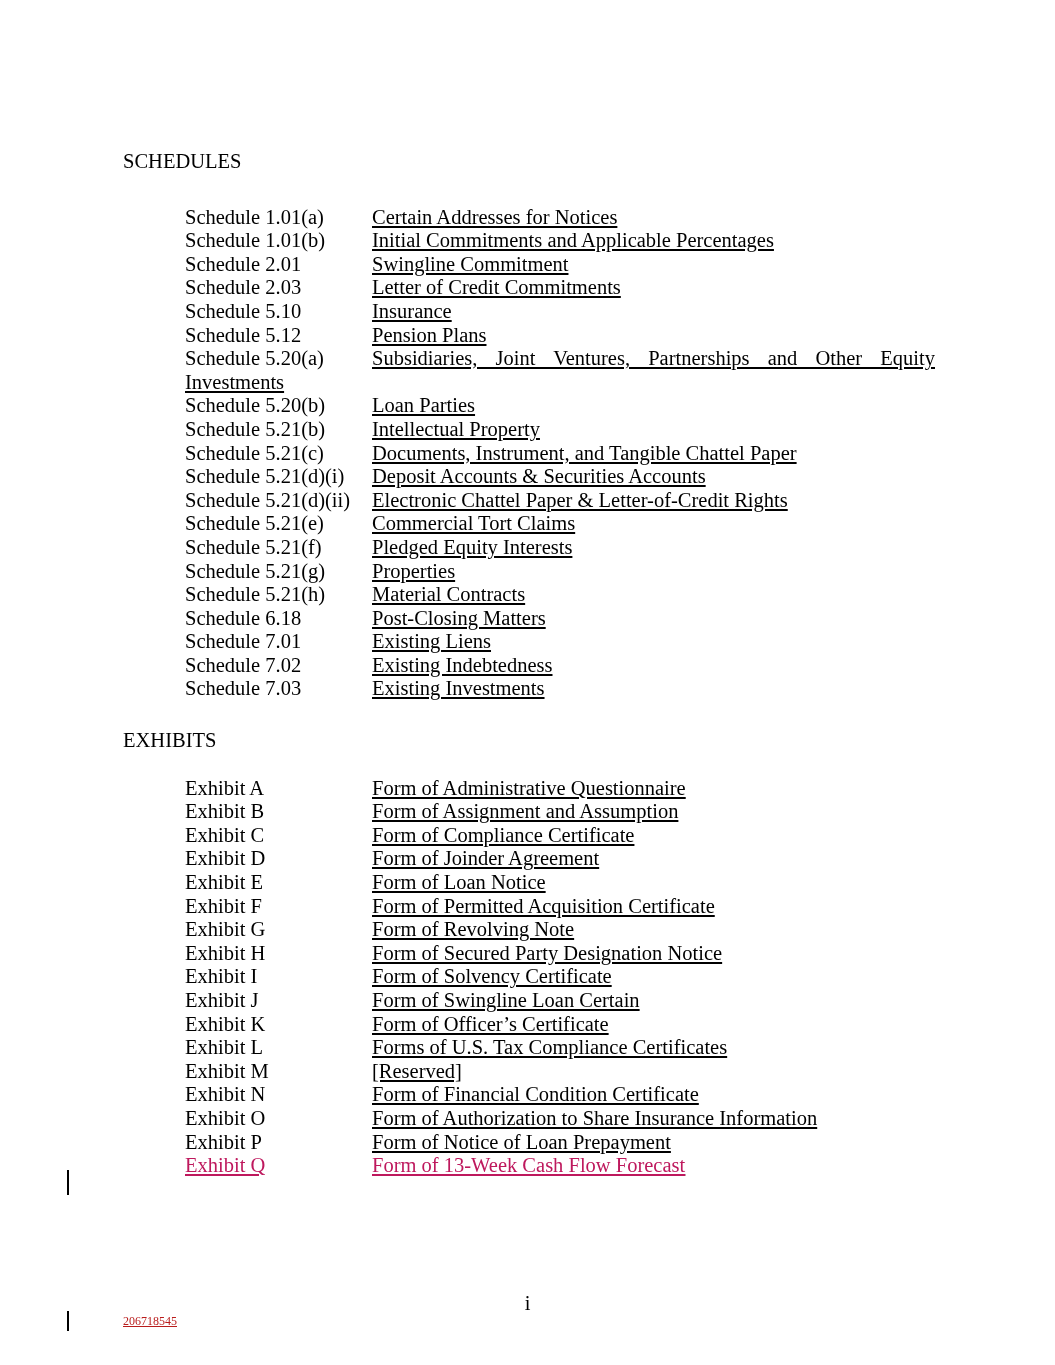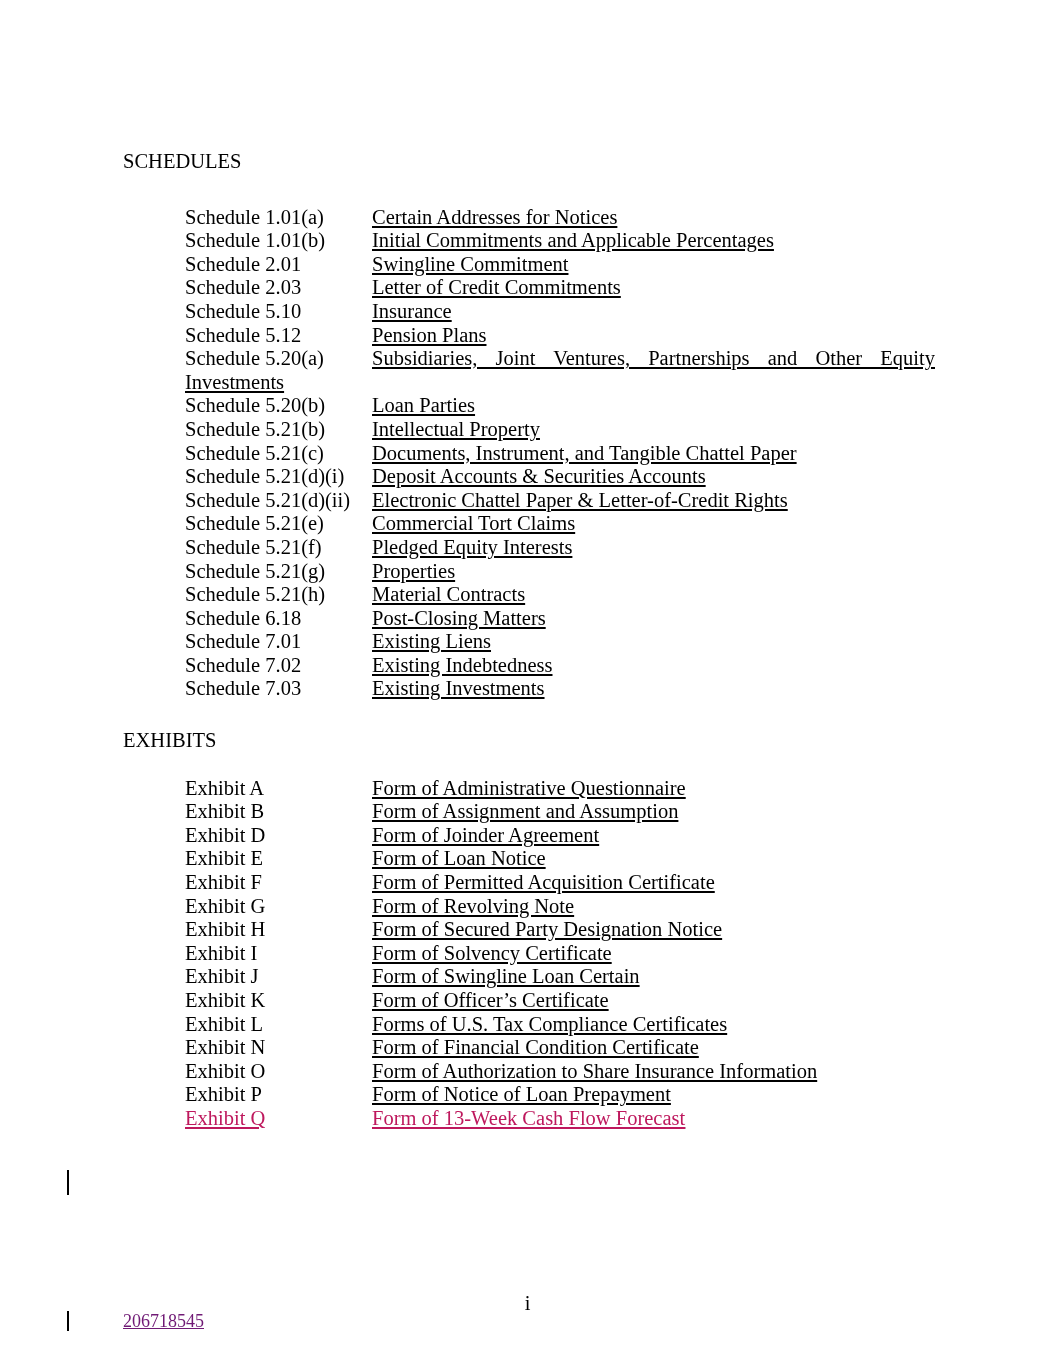"Exhibit C Form of Compliance" p.row { html: none -> <p><span>Exhibit C</span><span>Form of Compliance Certificate</span></p> }
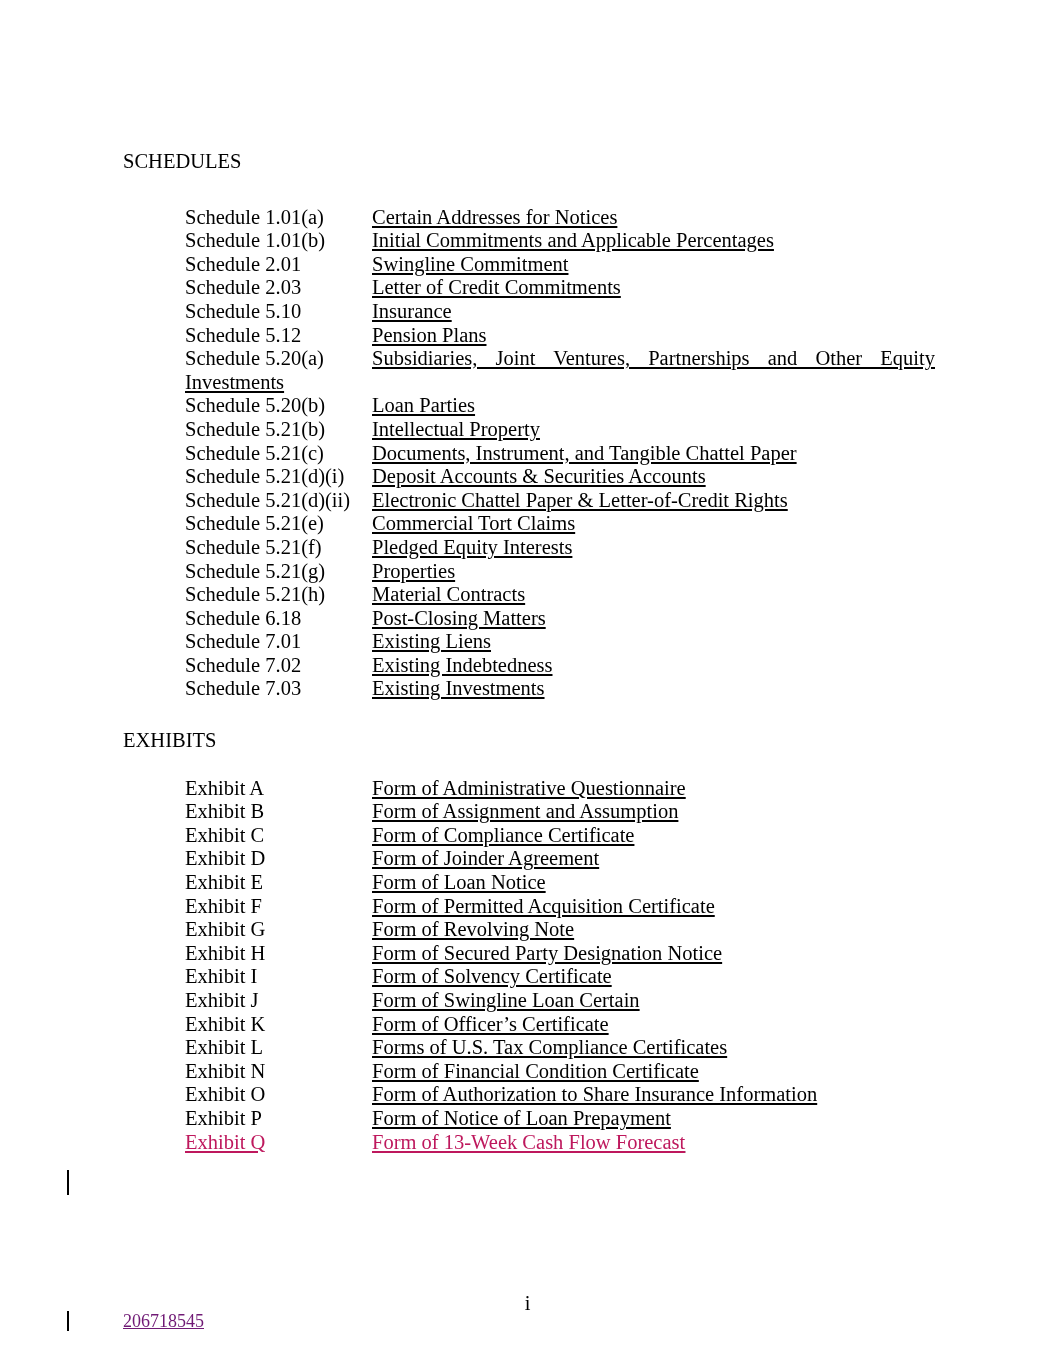"Exhibit M [Reserved]" p.row { html: none -> <p><span>Exhibit M</span><span>[Reserved]</span></p> }
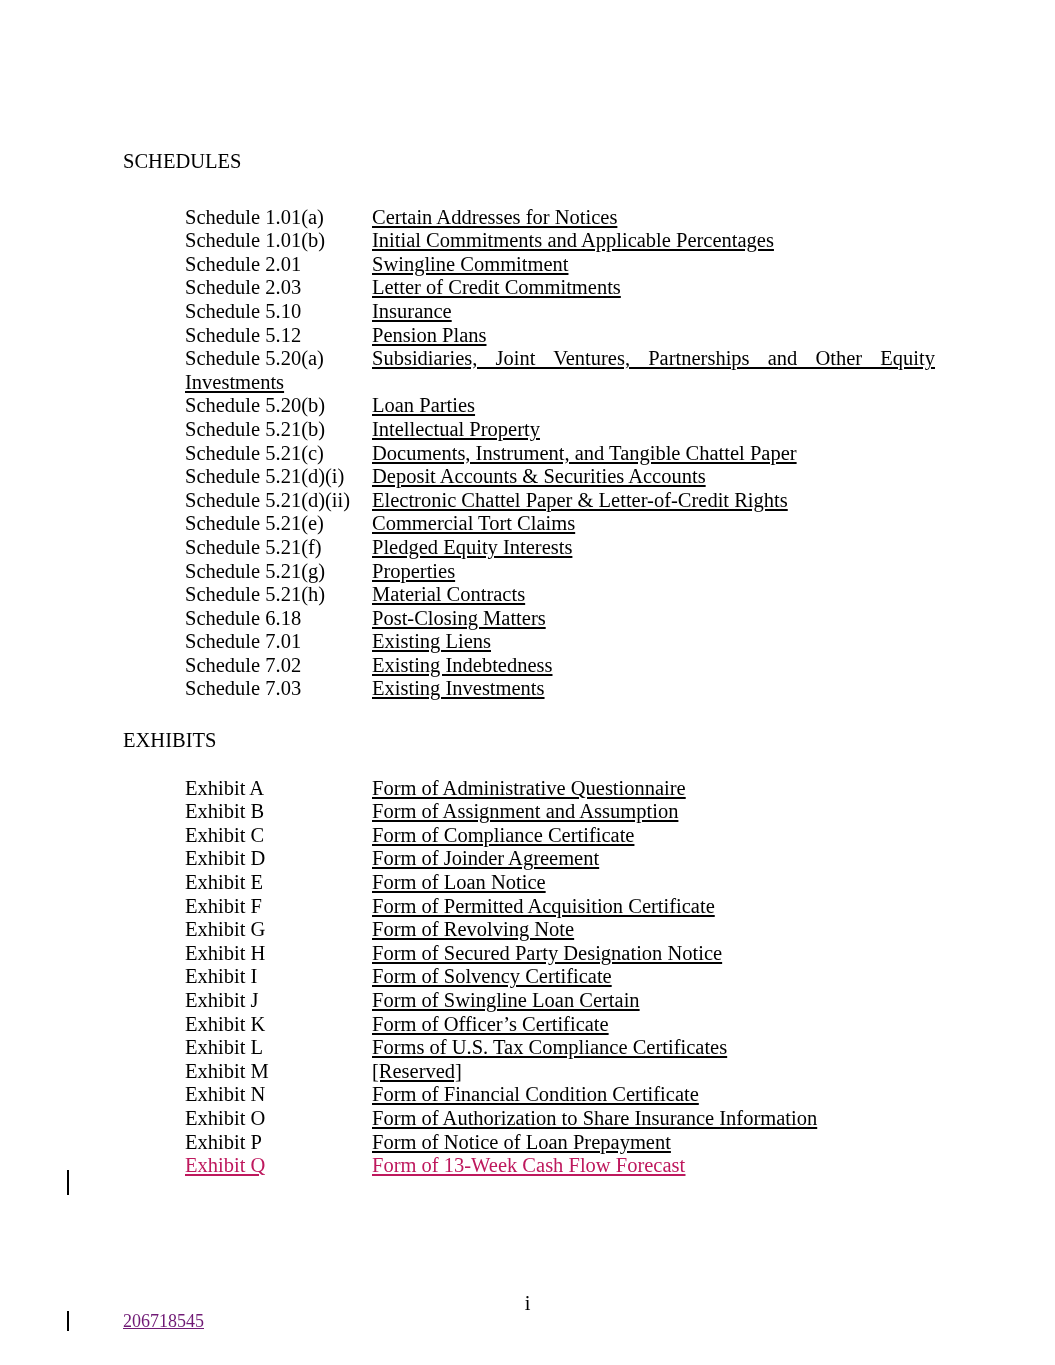"206718545" .footer-ref { color: #701a75 -> #b91c1c; font-size: 18px -> 12px }
